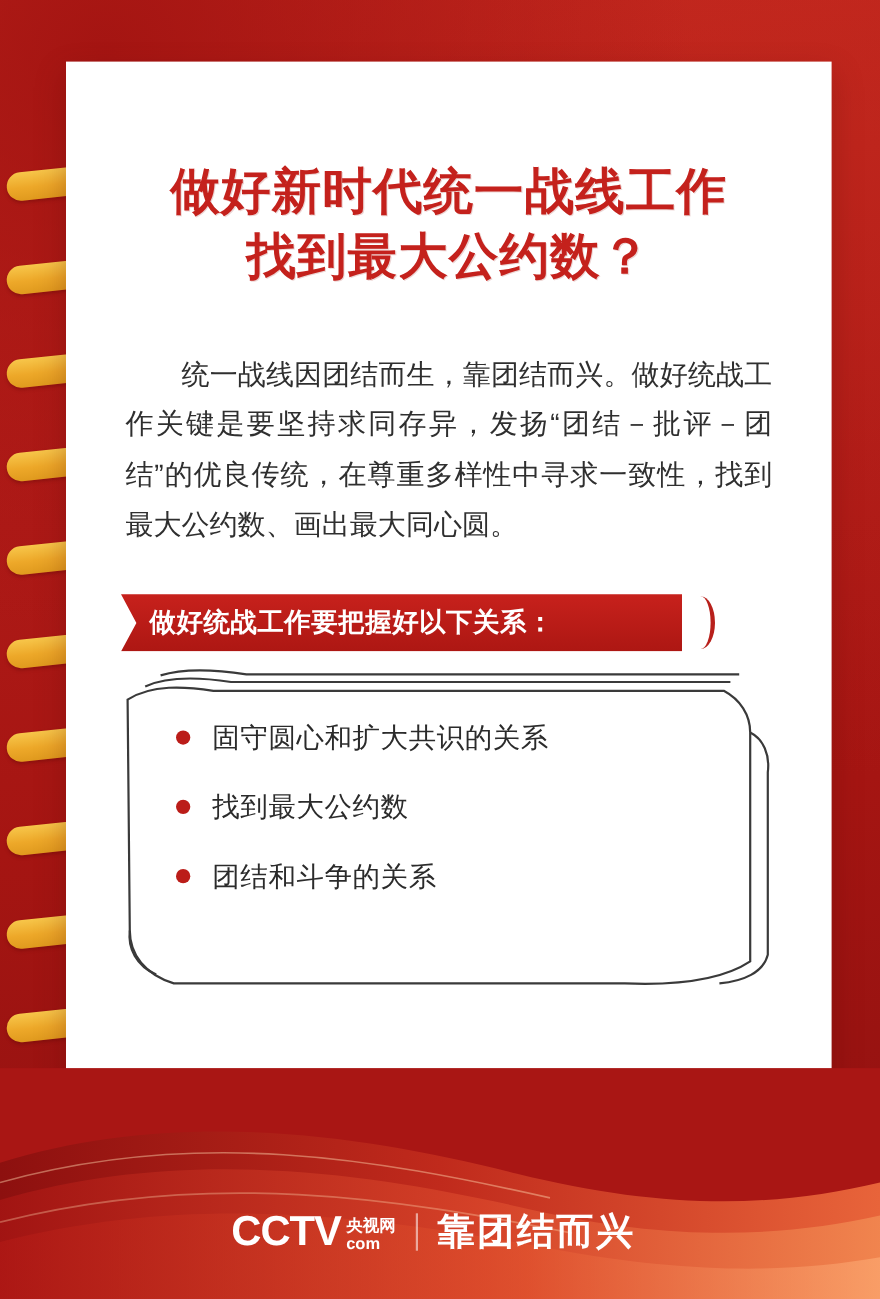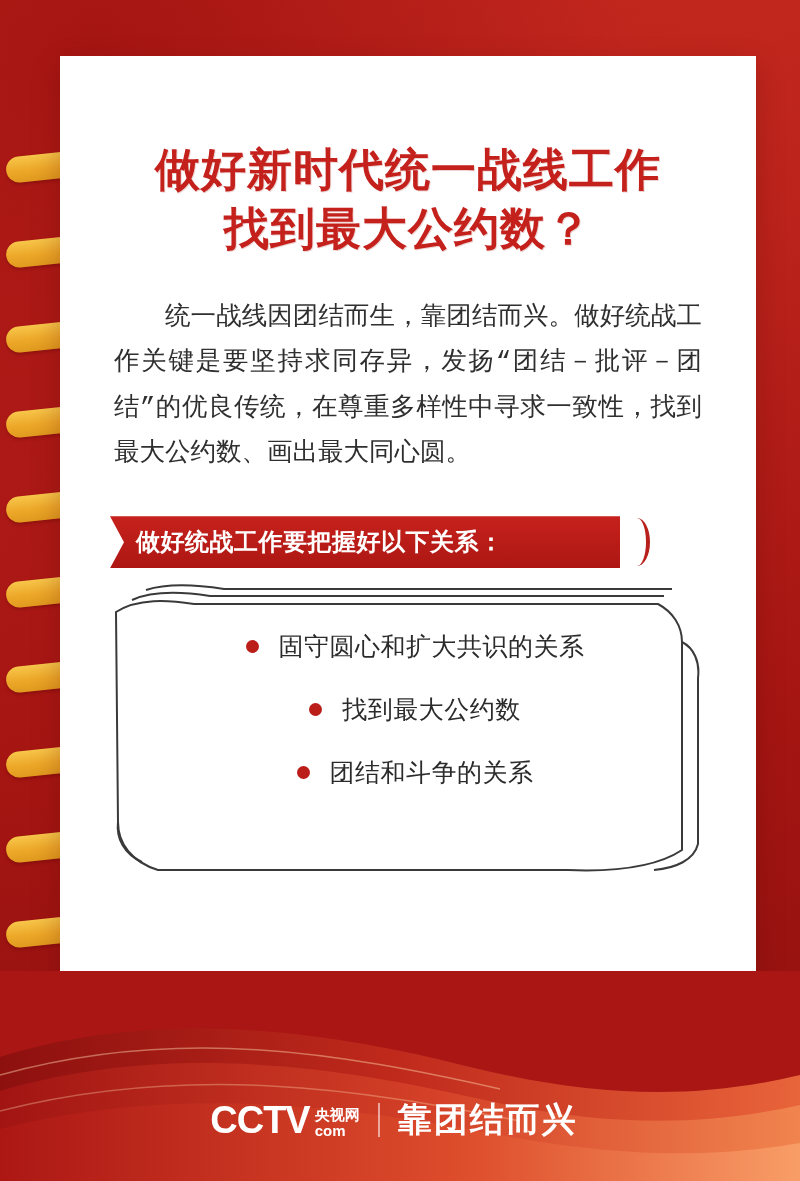"做好新时代统一战线工作" .paper { font-family: Liberation Mono, monospace -> none }
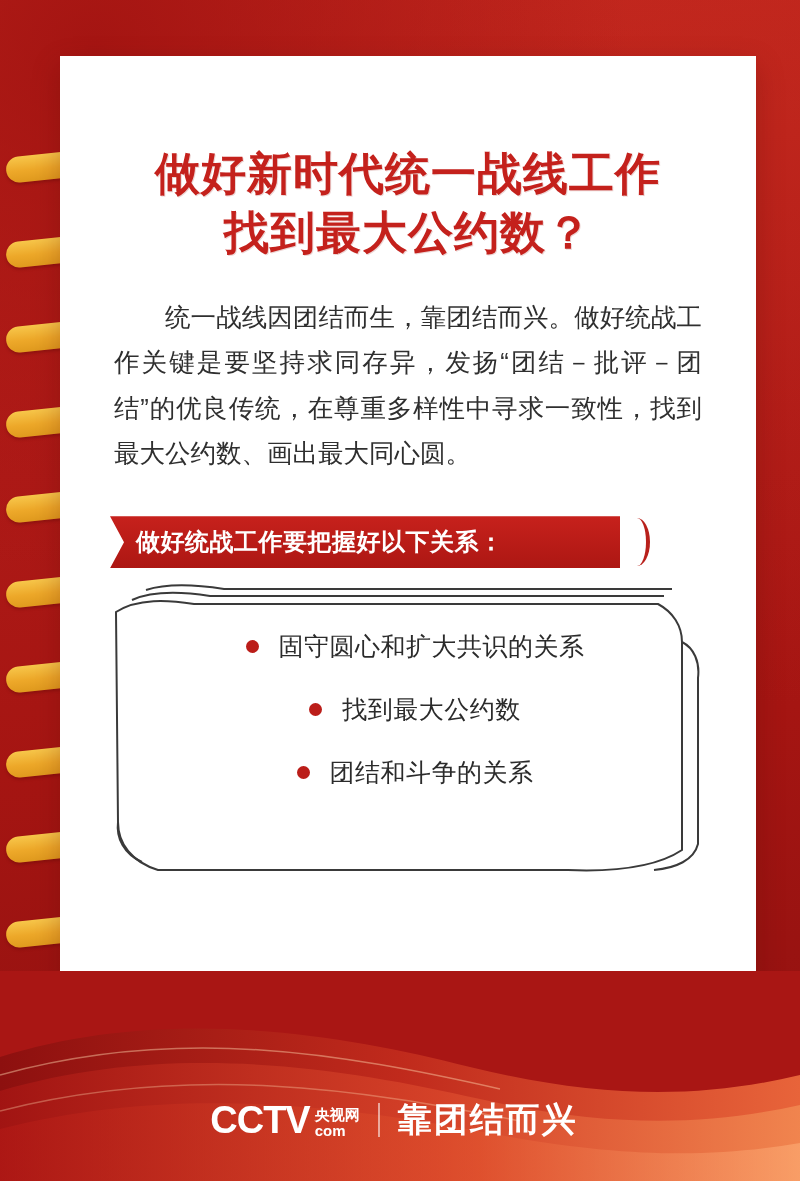"统一战线因团结而生，靠团结而兴。做好统战工作关键是要坚持求同存异，发扬“团结－批" .lede { margin-top: 32px -> 56px }
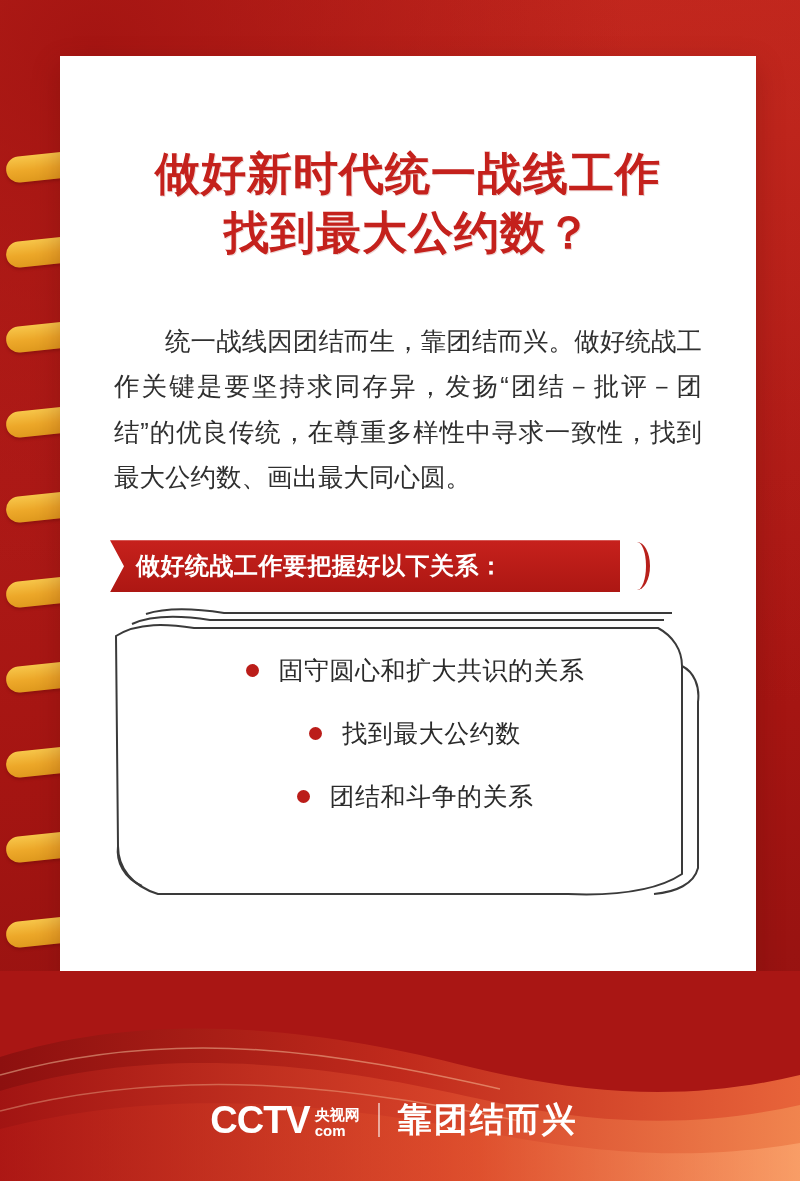"固守圆心和扩大共识的关系" .list li { justify-content: center -> none }
